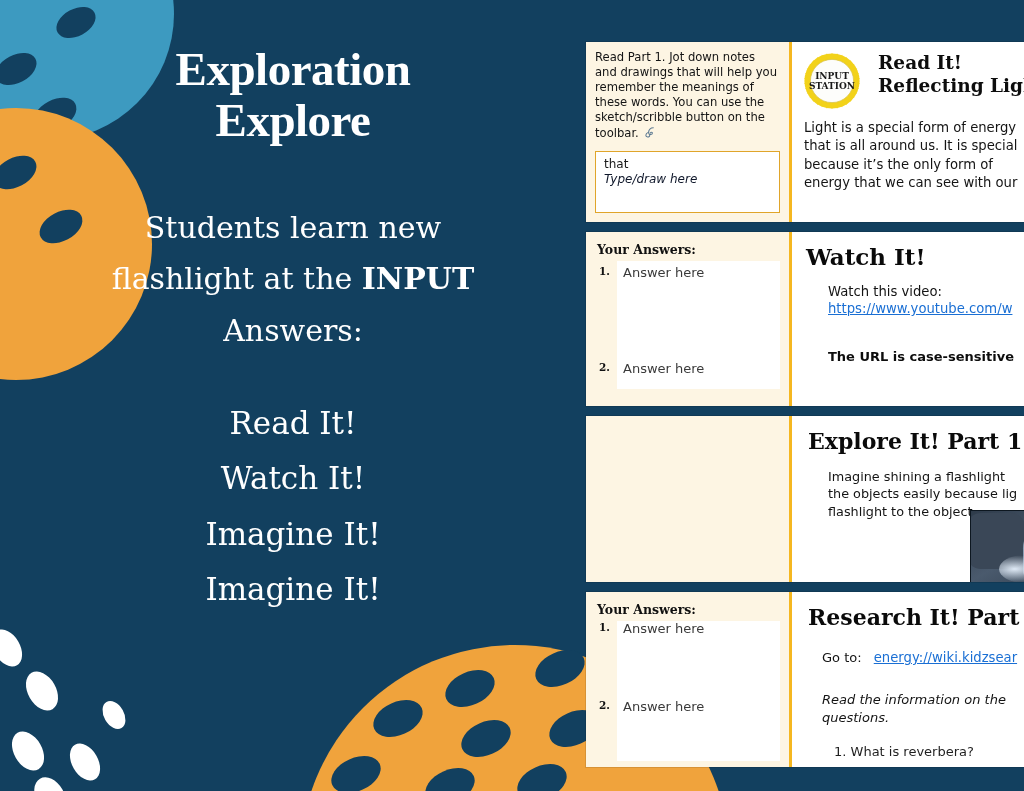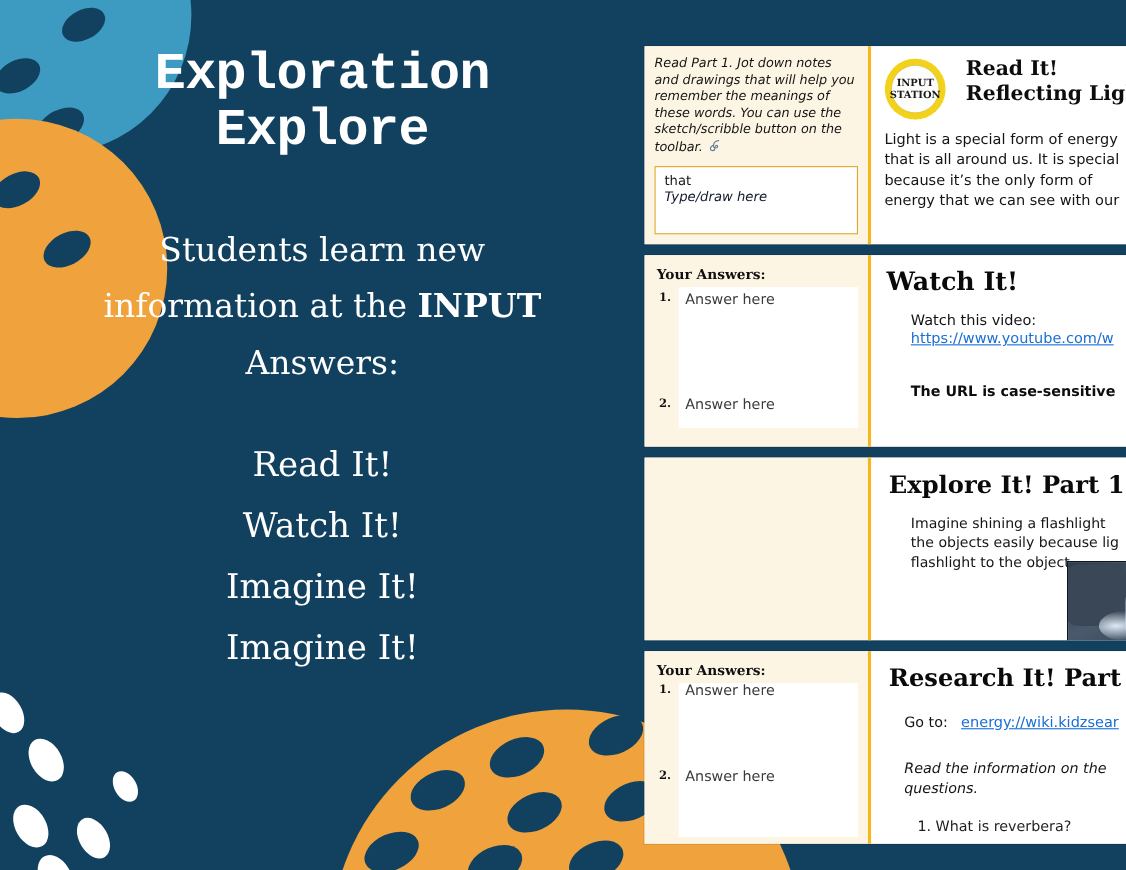"Exploration" #page-title { font-family: Liberation Mono, monospace -> Liberation Serif, serif }
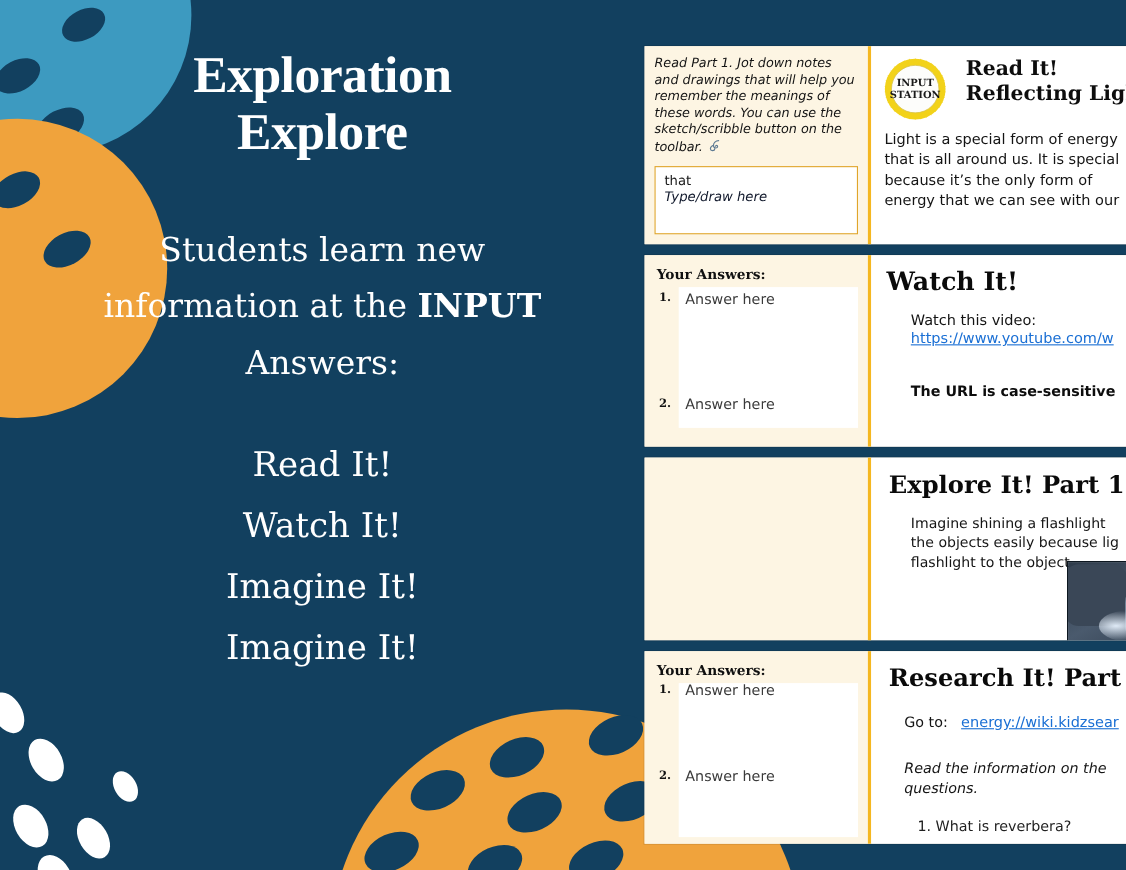"Read Part 1. Jot down" .instr { font-style: italic -> none }
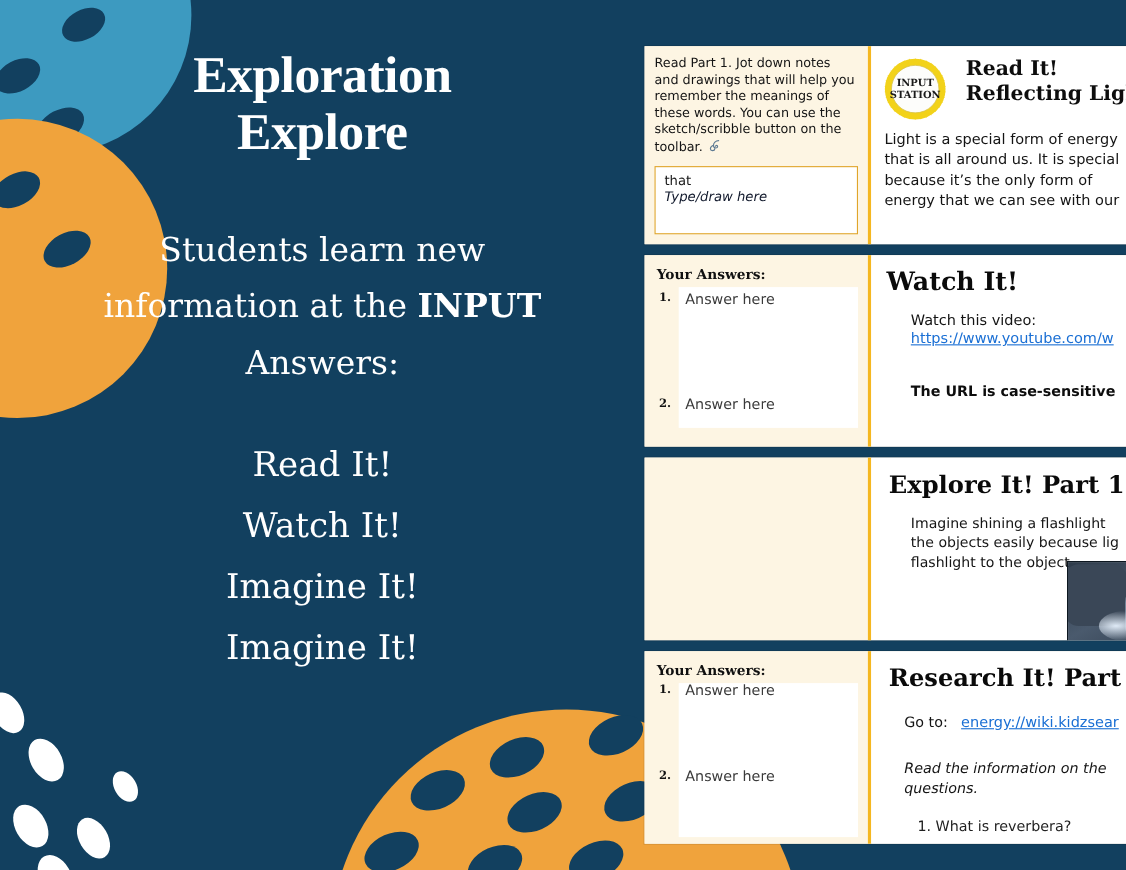"Students learn new information at" span { text: information -> flashlight }
